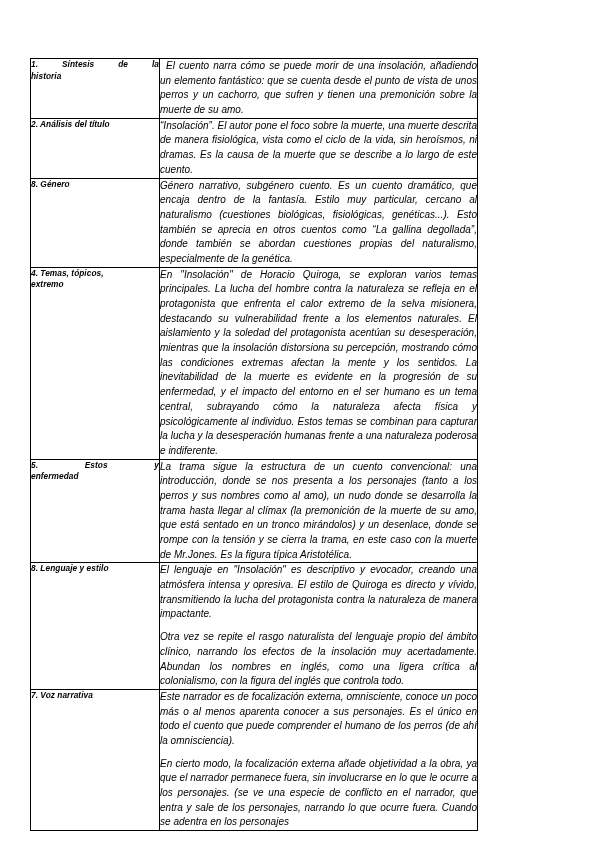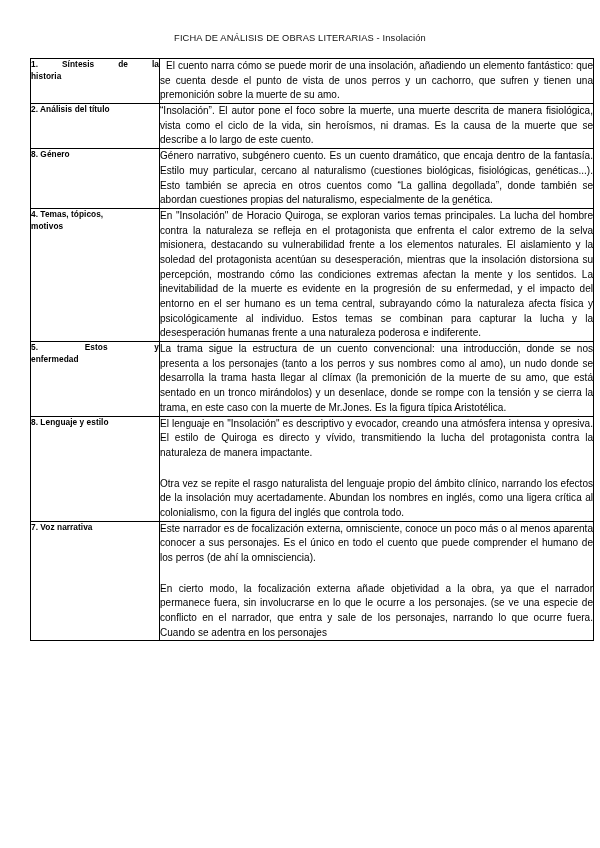"FICHA DE ANÁLISIS DE OBRAS" div.doc-title { html: <div>FICHA DE ANÁLISIS DE OBRAS LITERARIAS - Insolación</div> -> none }
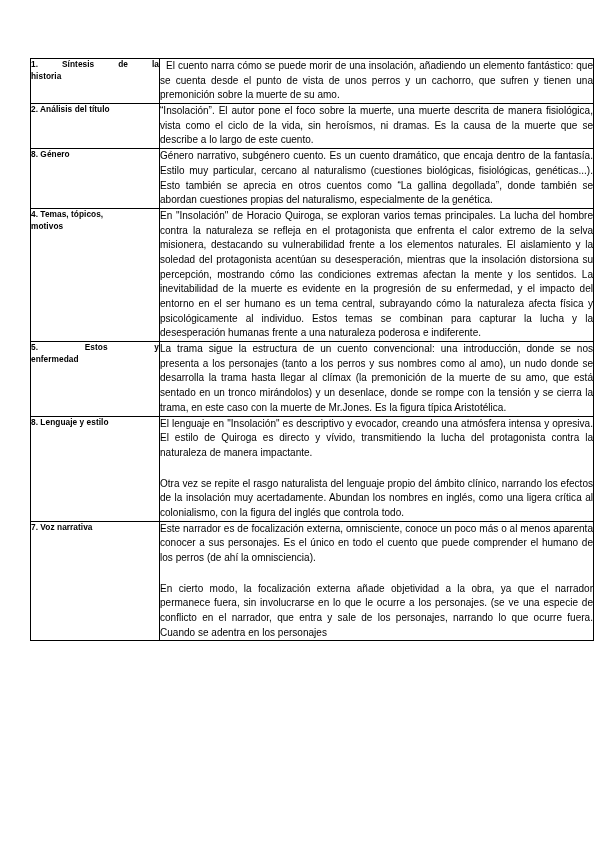"1. Síntesis de la" .ficha-table { font-style: none -> italic; width: 564px -> 448px }
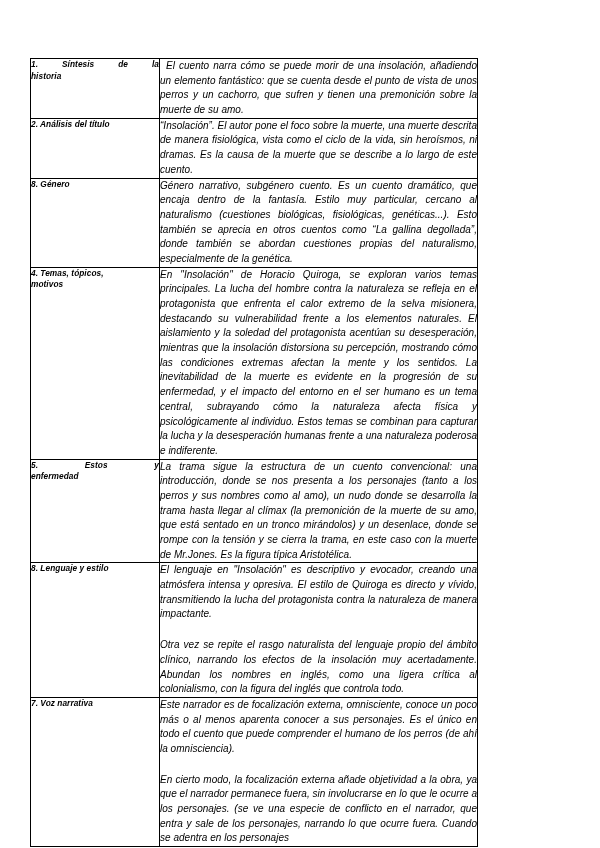"motivos" span { text: motivos -> extremo }
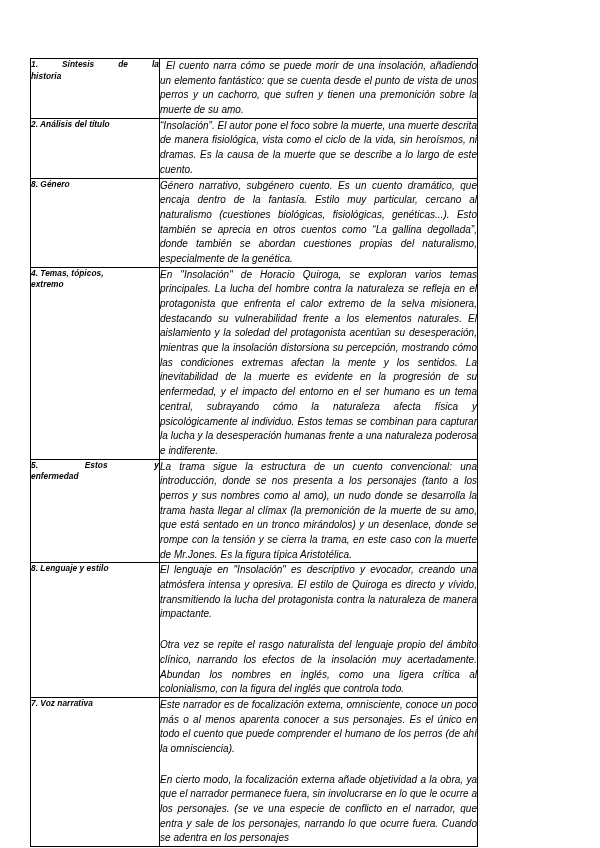"Otra vez se repite el" .body-text p + p { margin-top: 16px -> 8px }
